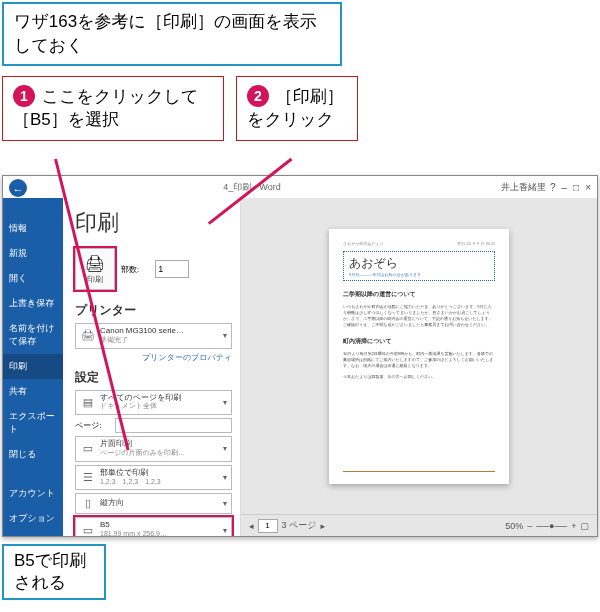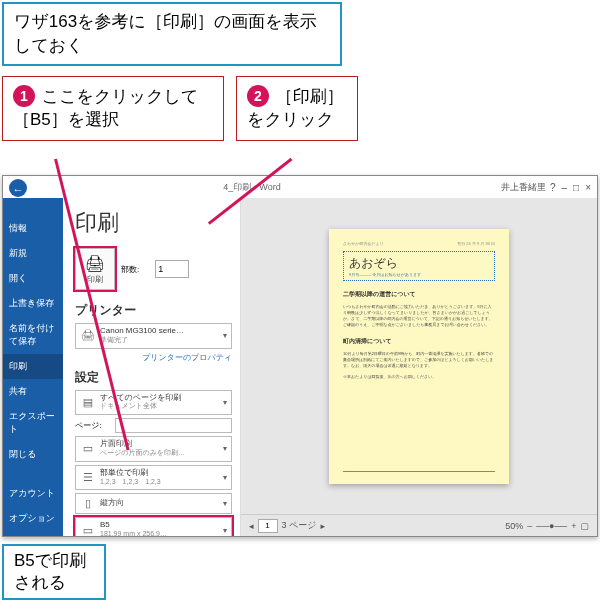"あおぞら" .preview-page { background: #fef9c3 -> #ffffff }
